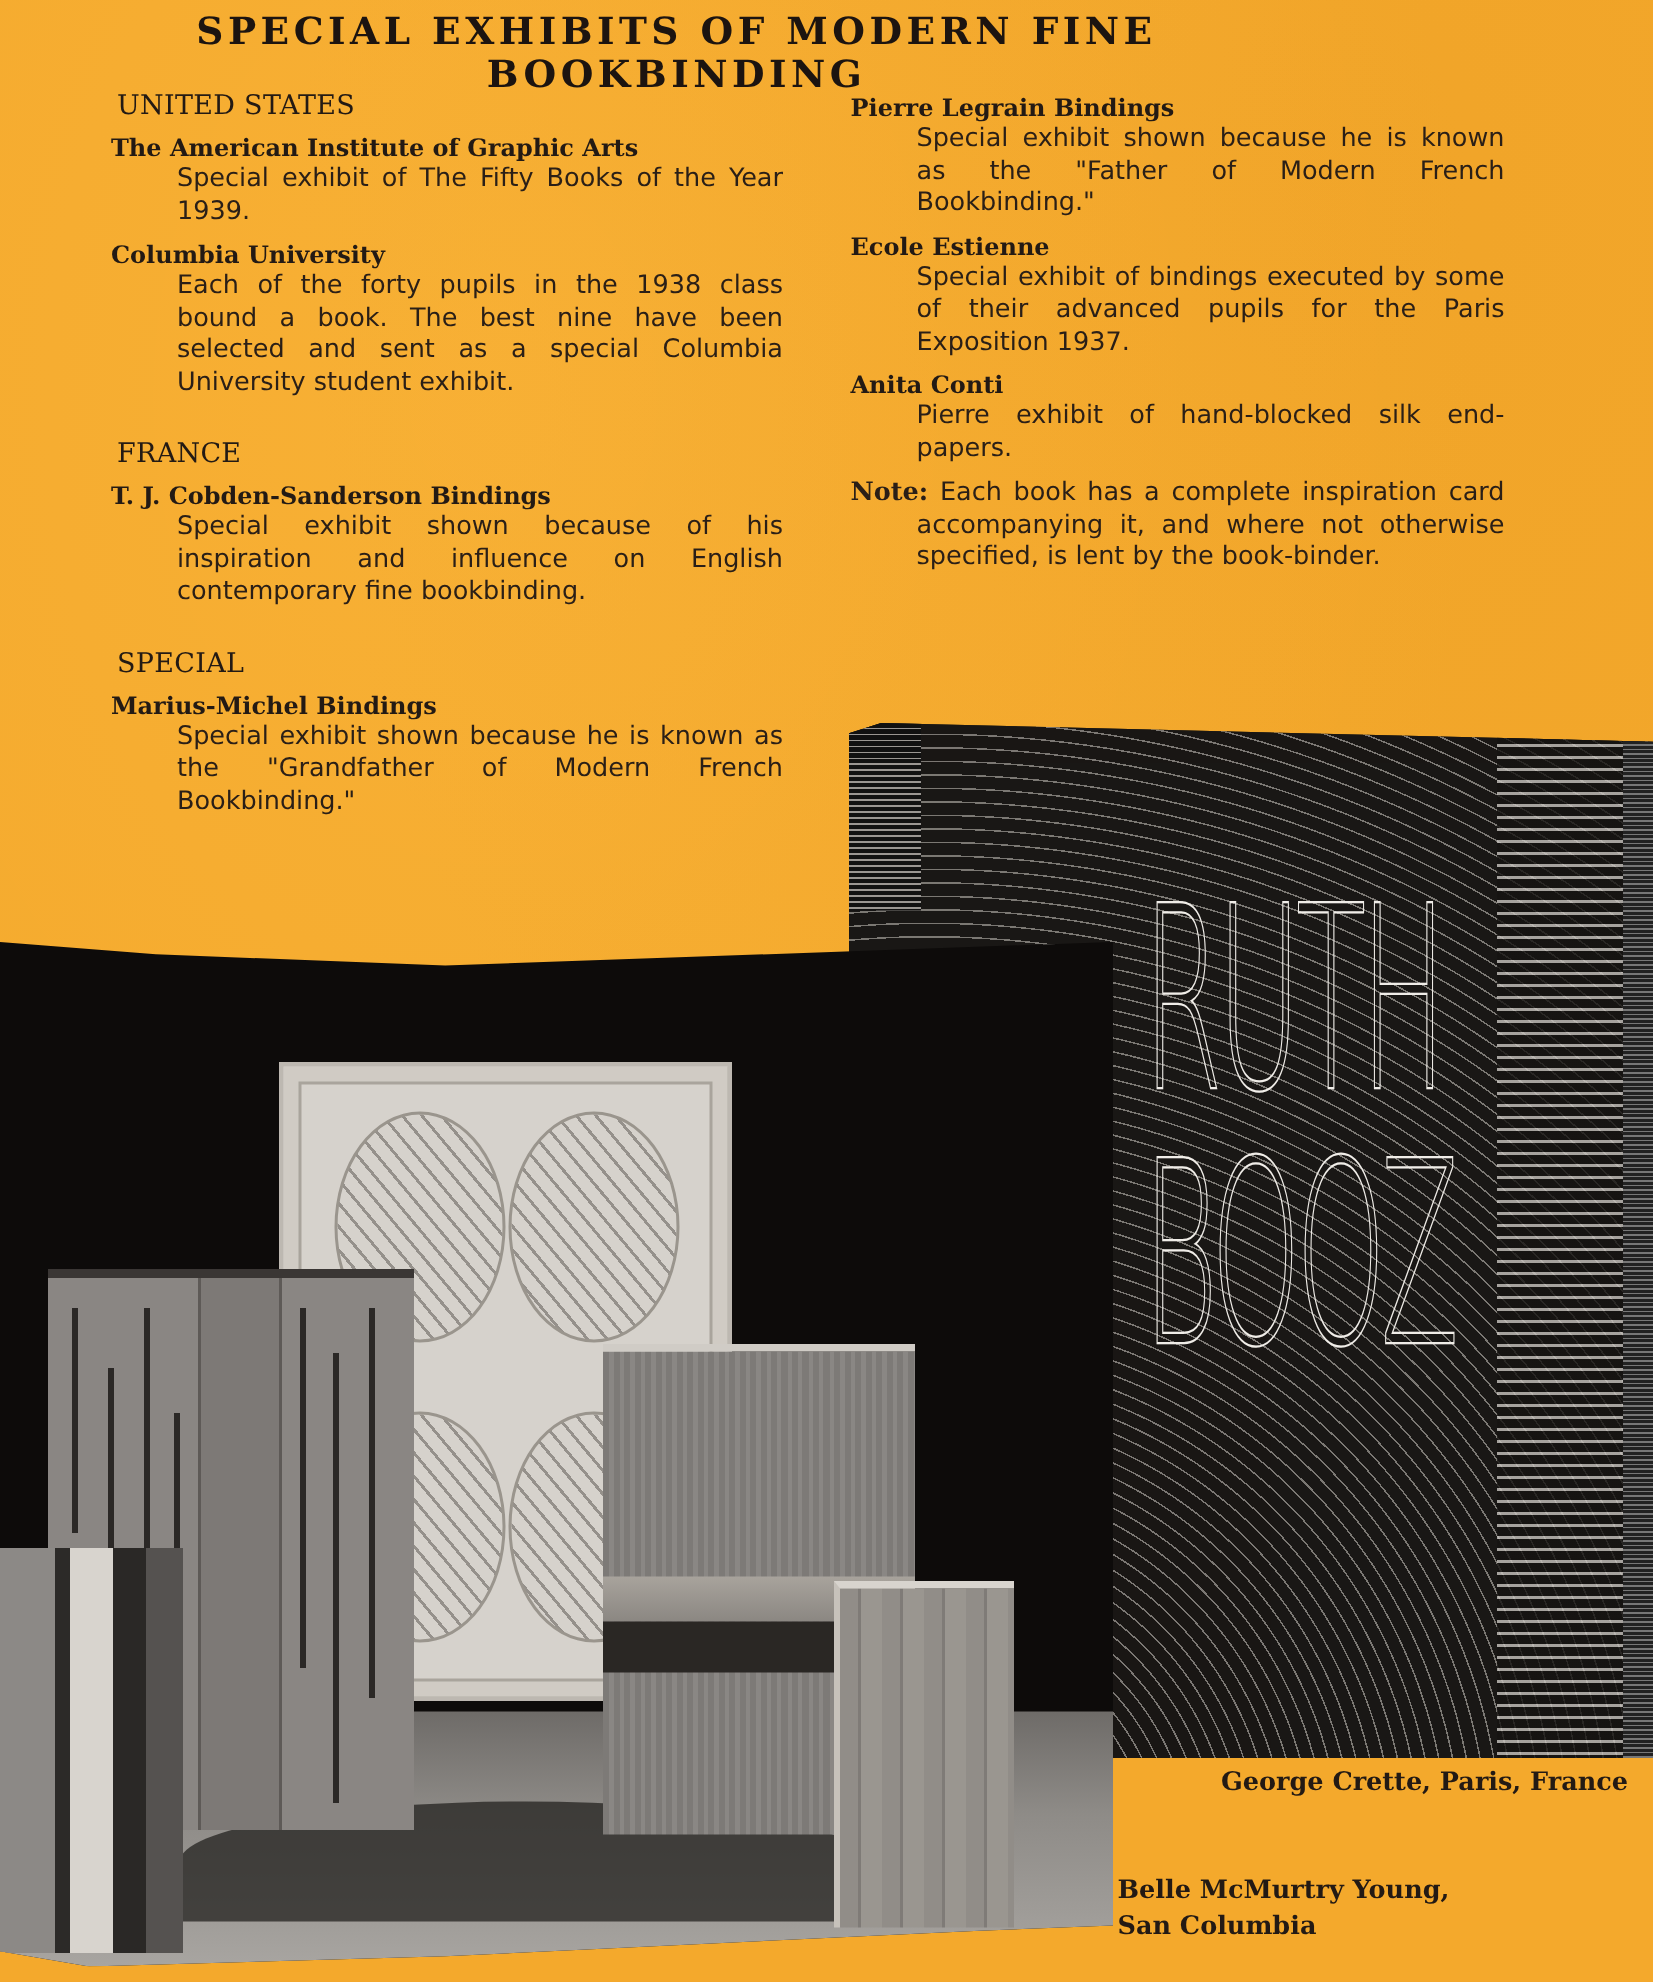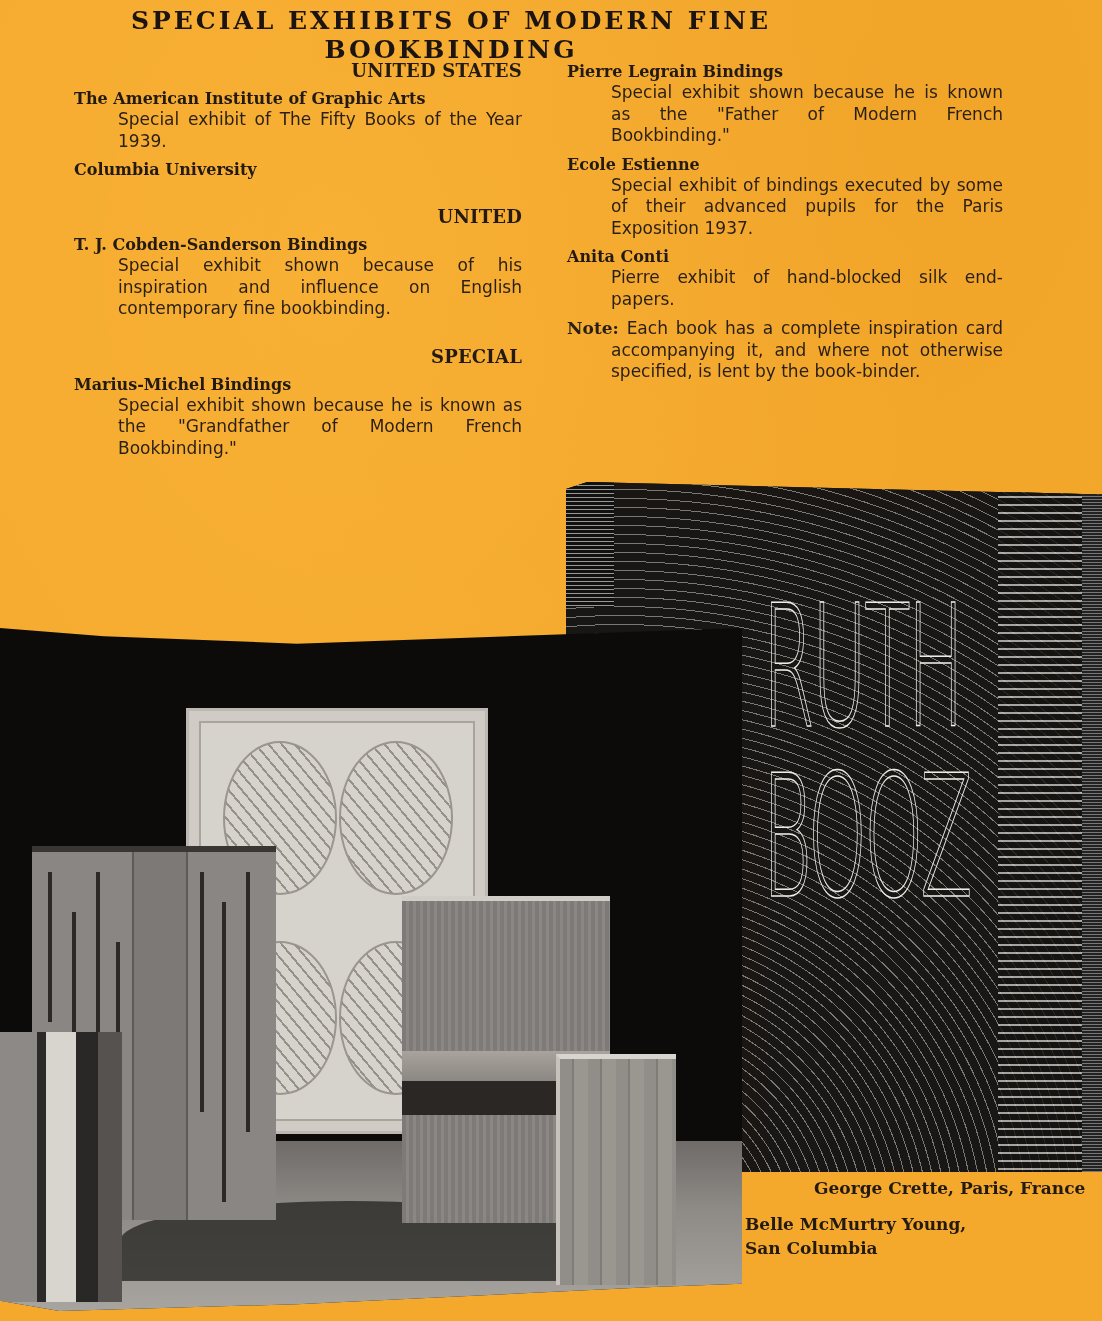"UNITED STATES" .country { font-weight: bold -> normal; text-align: right -> none }
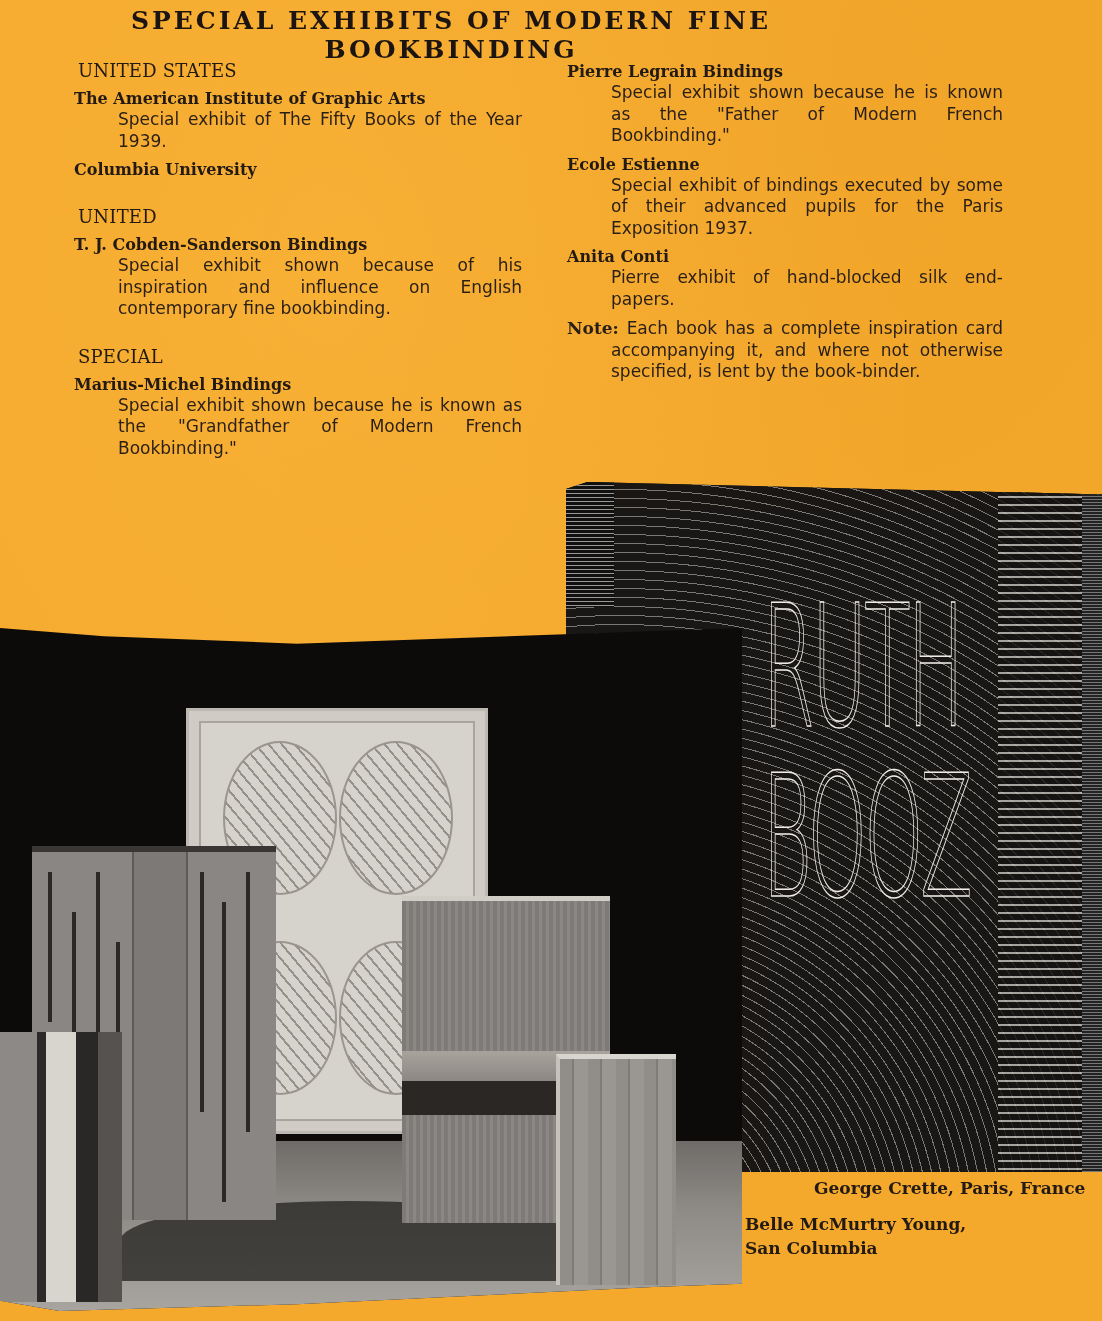"Each of the forty pupils" div.entry-desc { html: none -> <div>Each of the forty pupils in the 1938 class bound a book. The best nine have been selected and sent as a special Columbia University student exhibit.</div> }
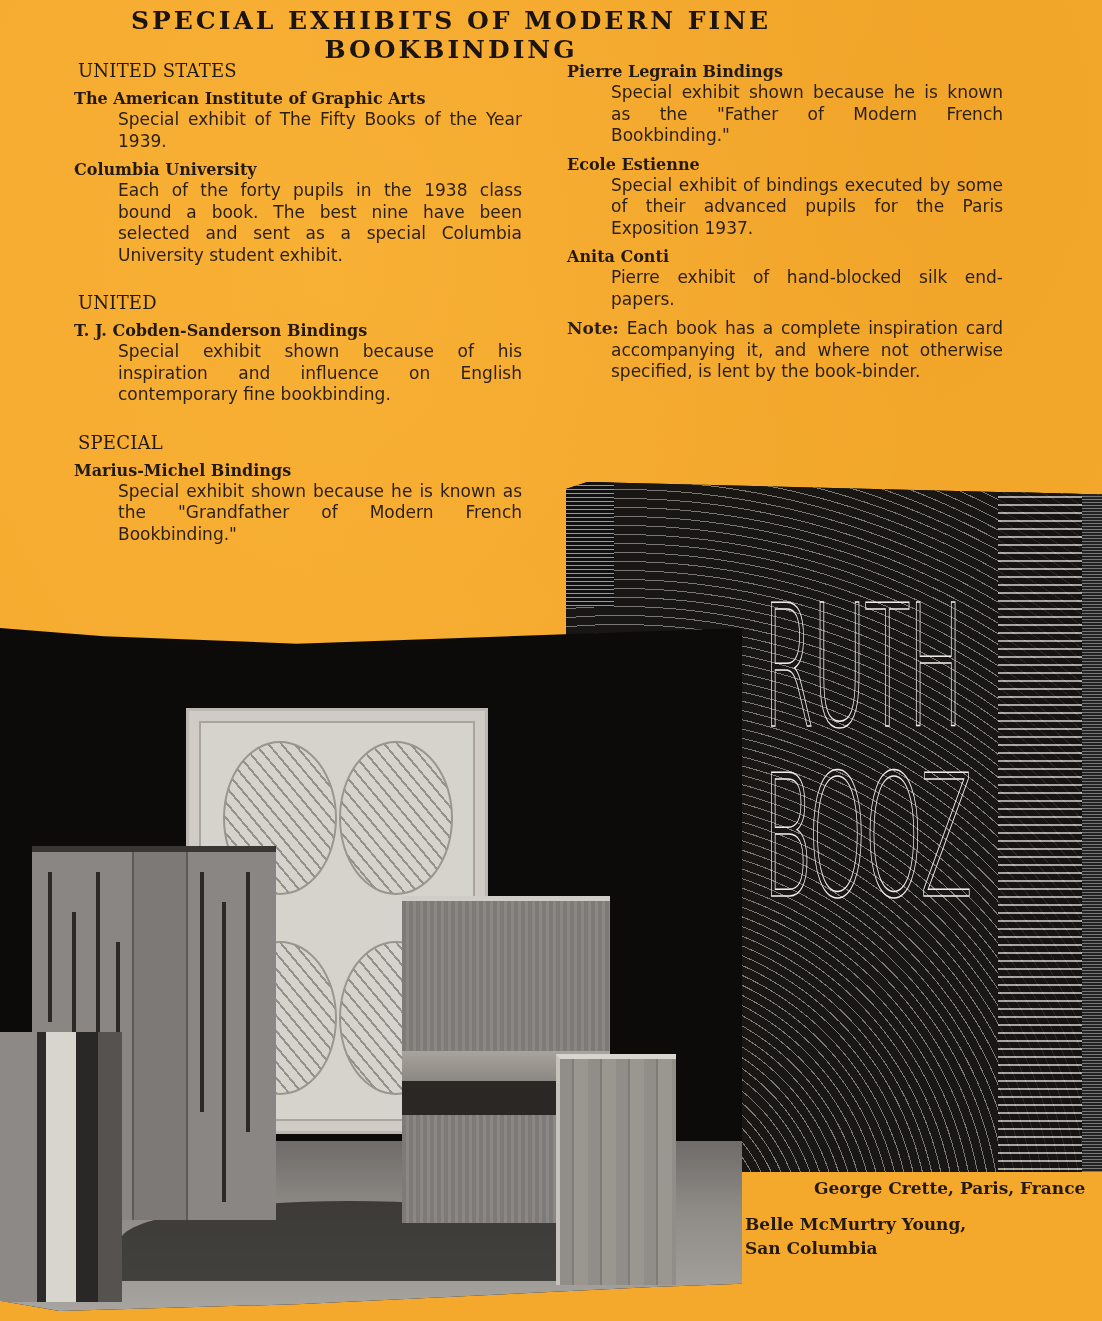"UNITED" div.country { text: UNITED -> FRANCE }
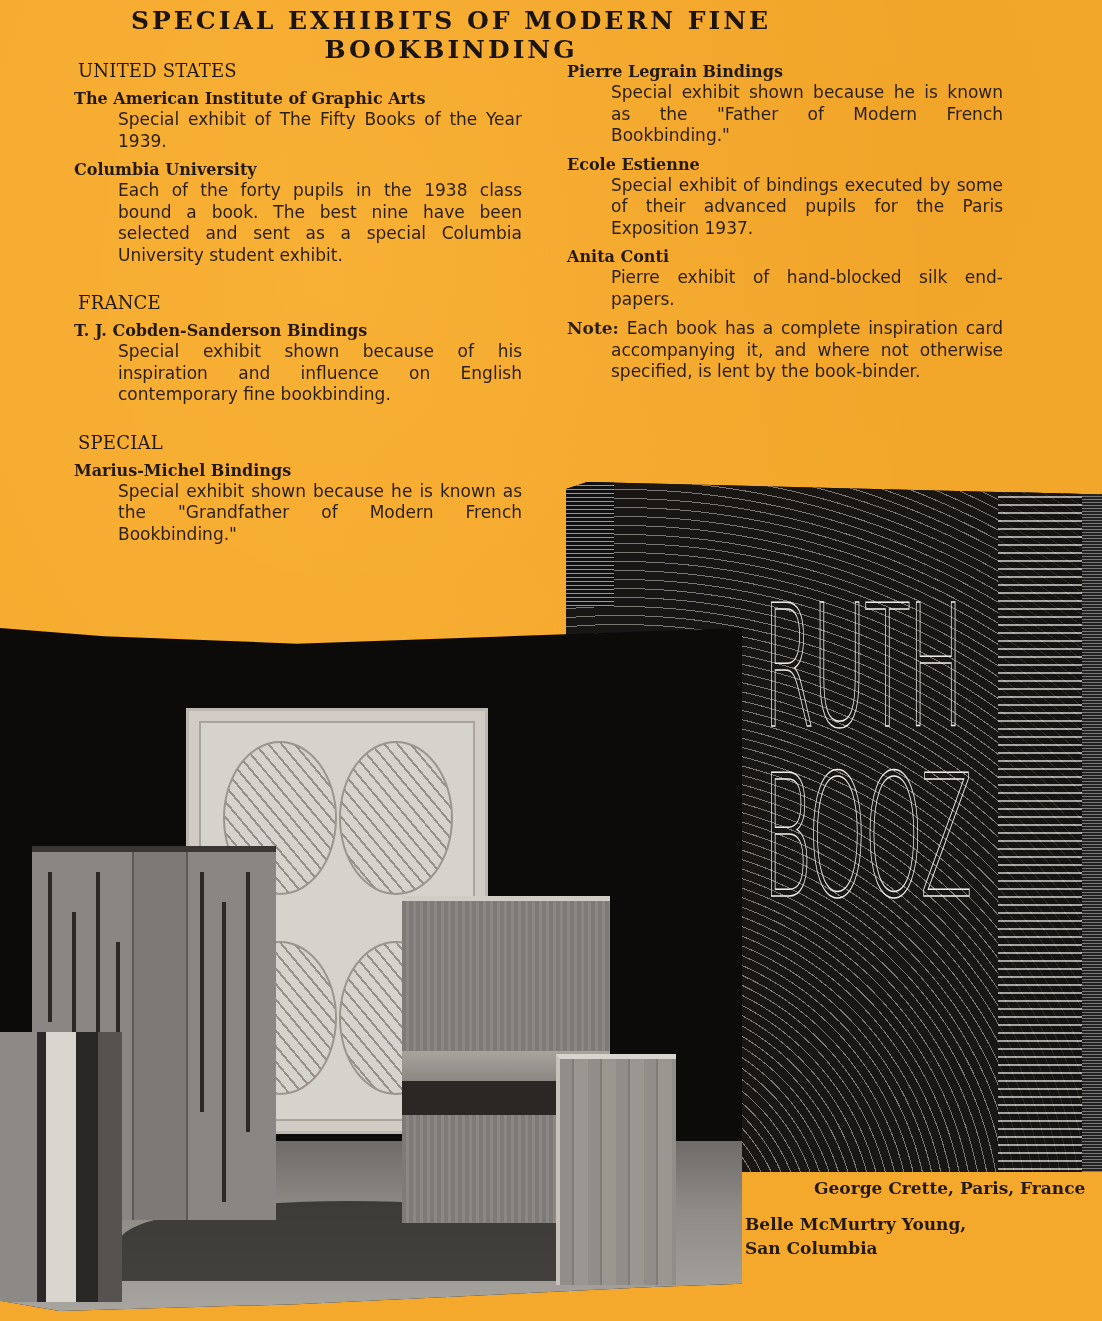"Belle McMurtry Young," .caption.young { top: 1212px -> 1248px }
